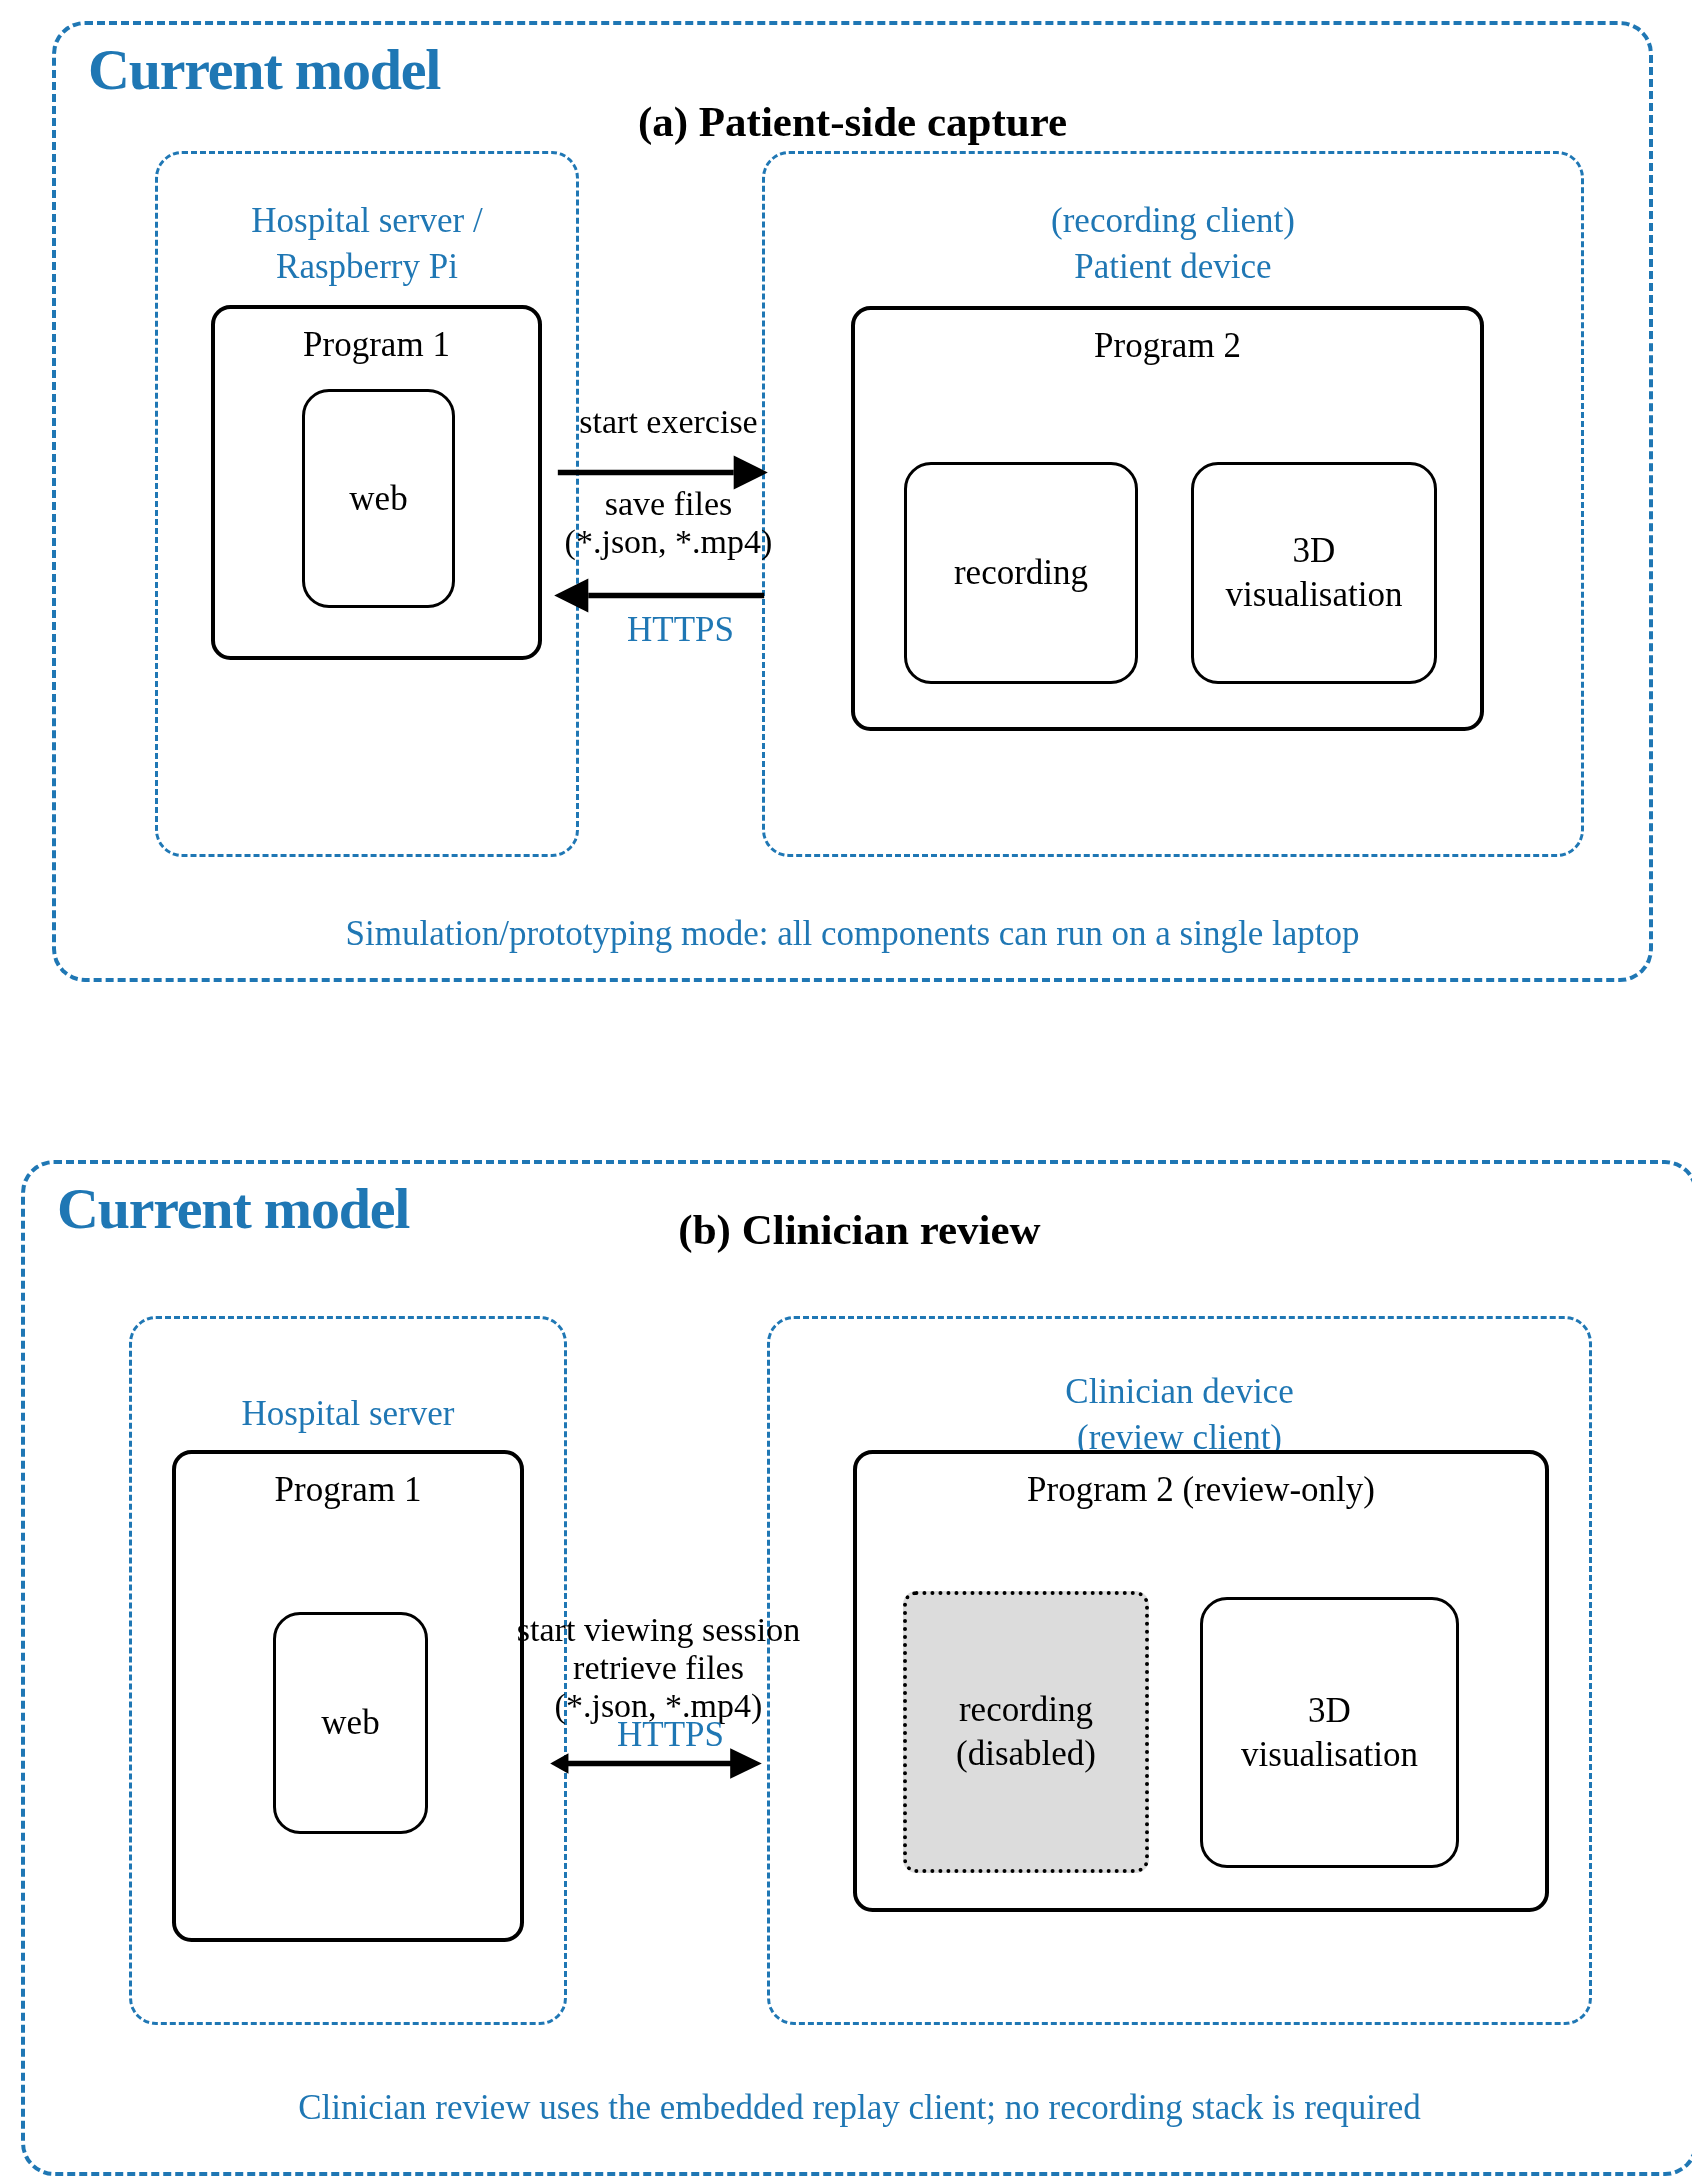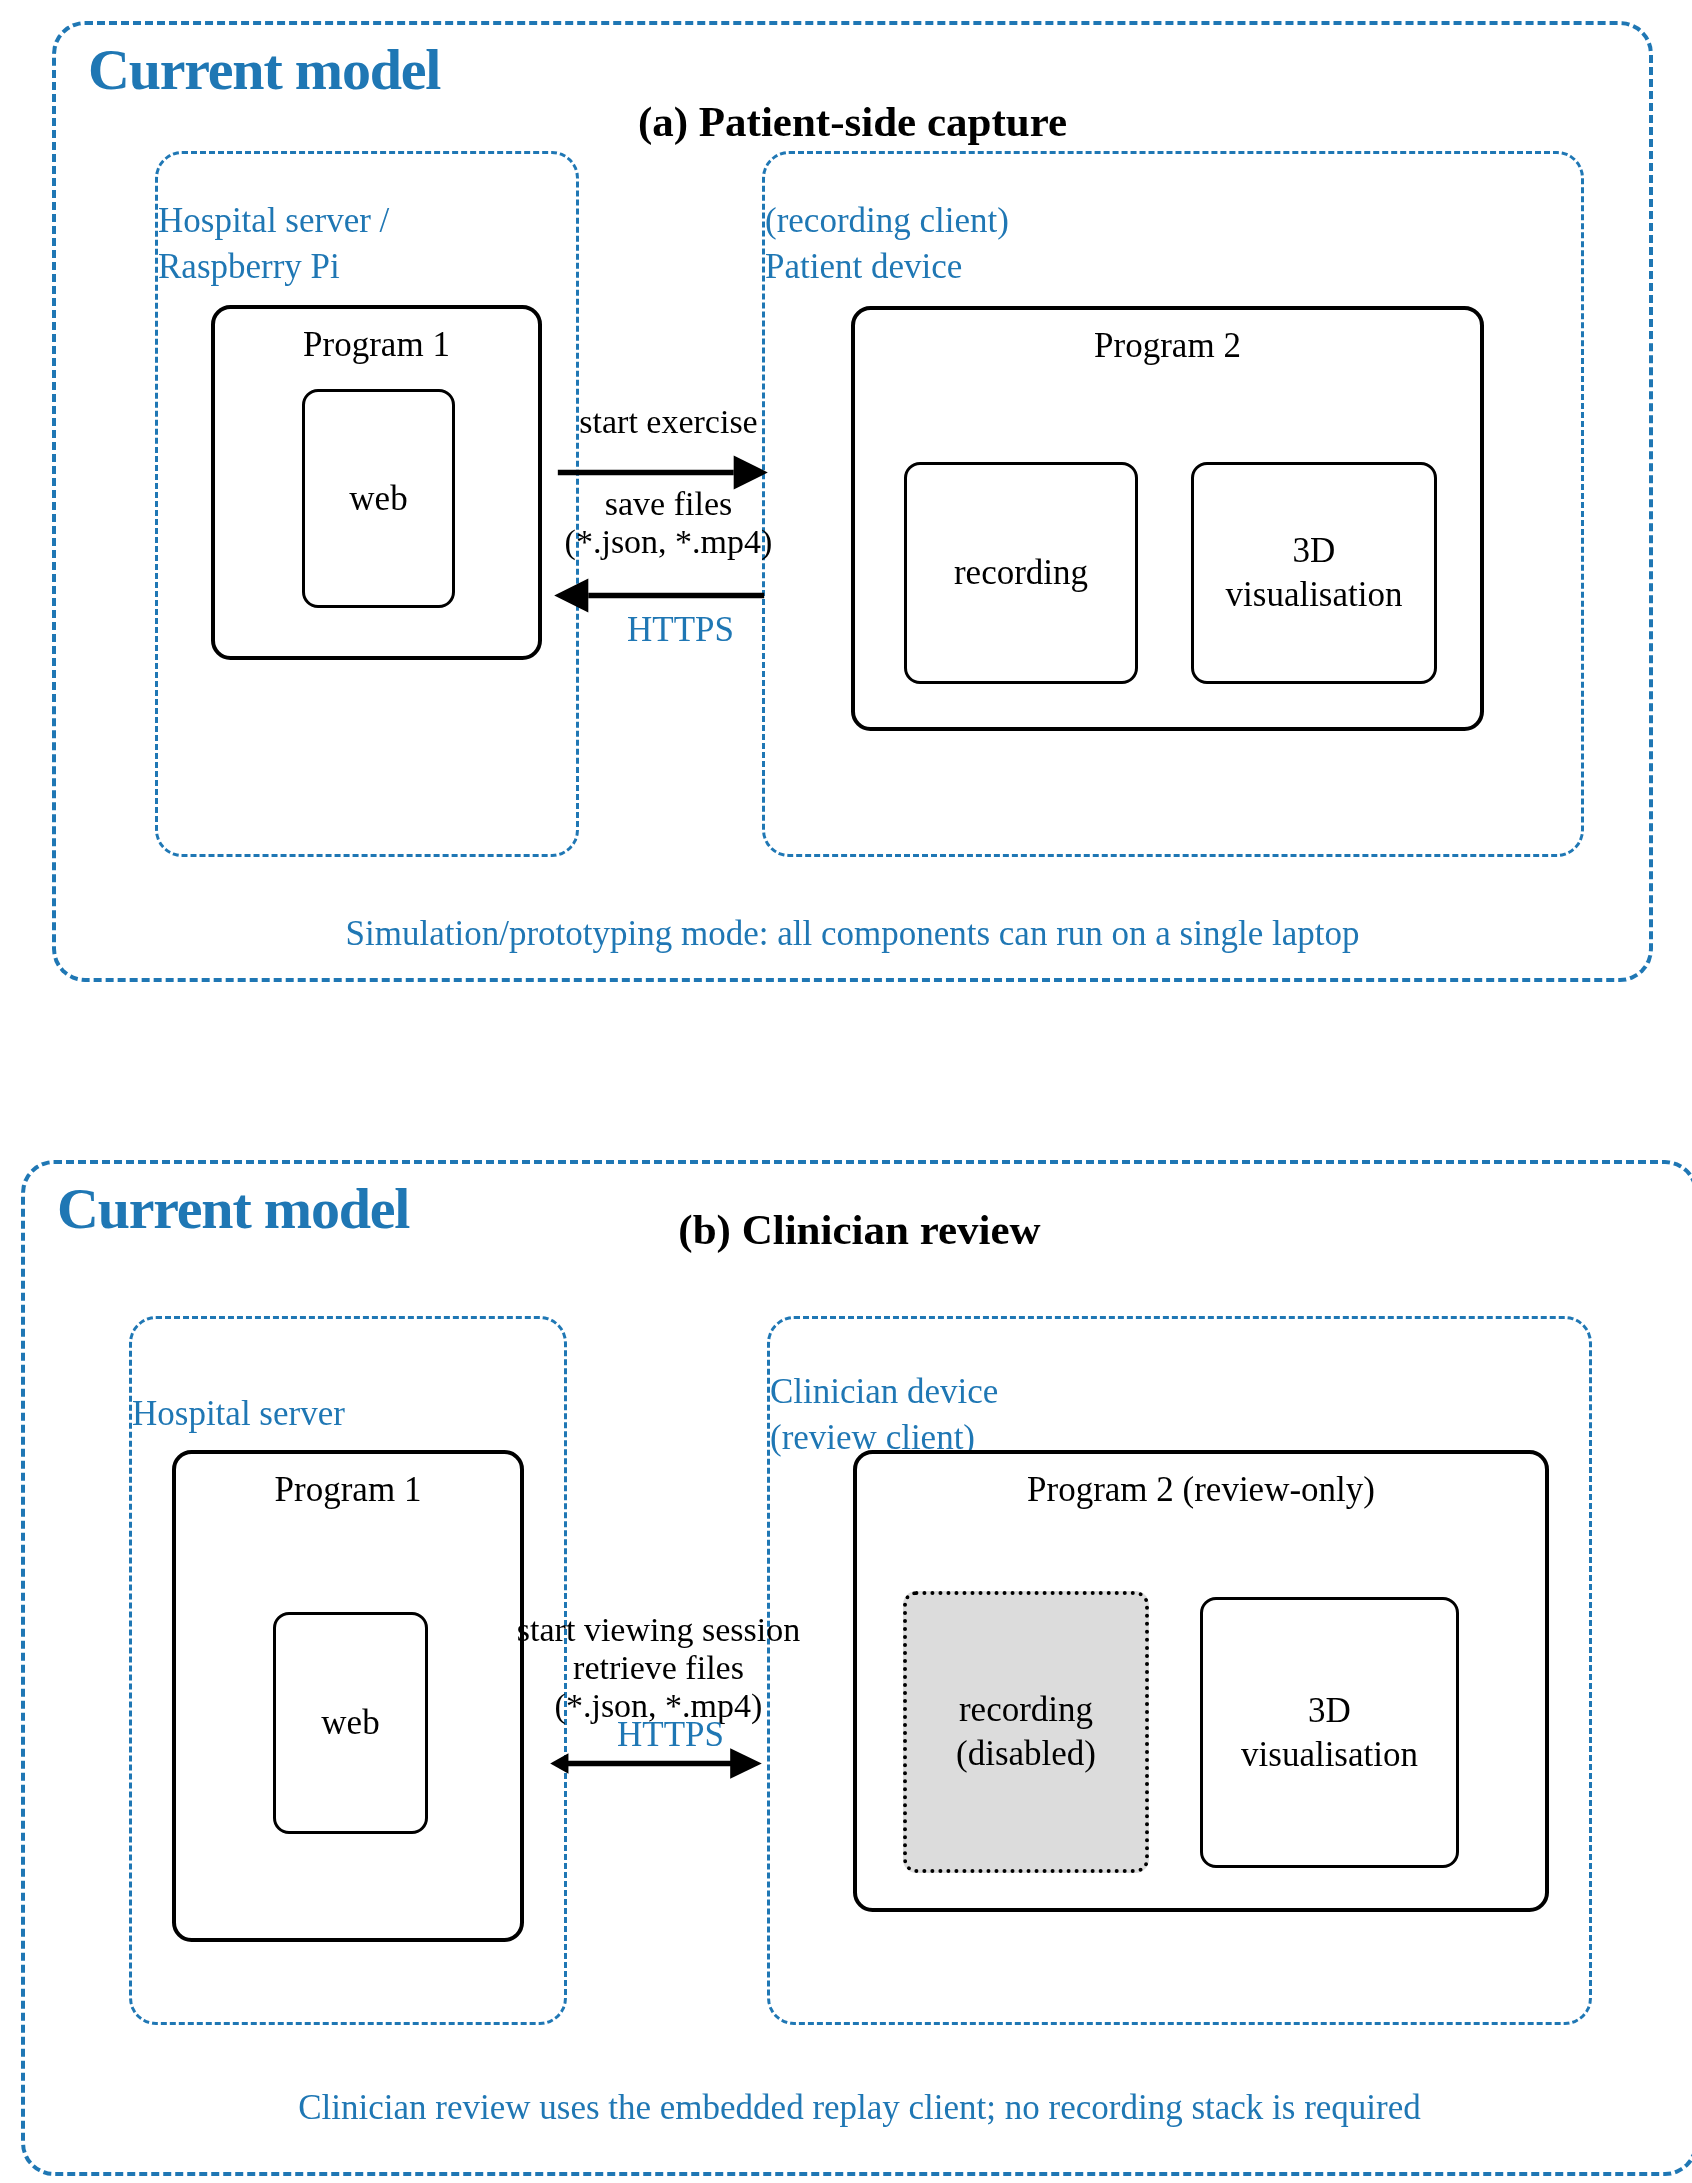"Hospital server /" .device-label { text-align: none -> center }
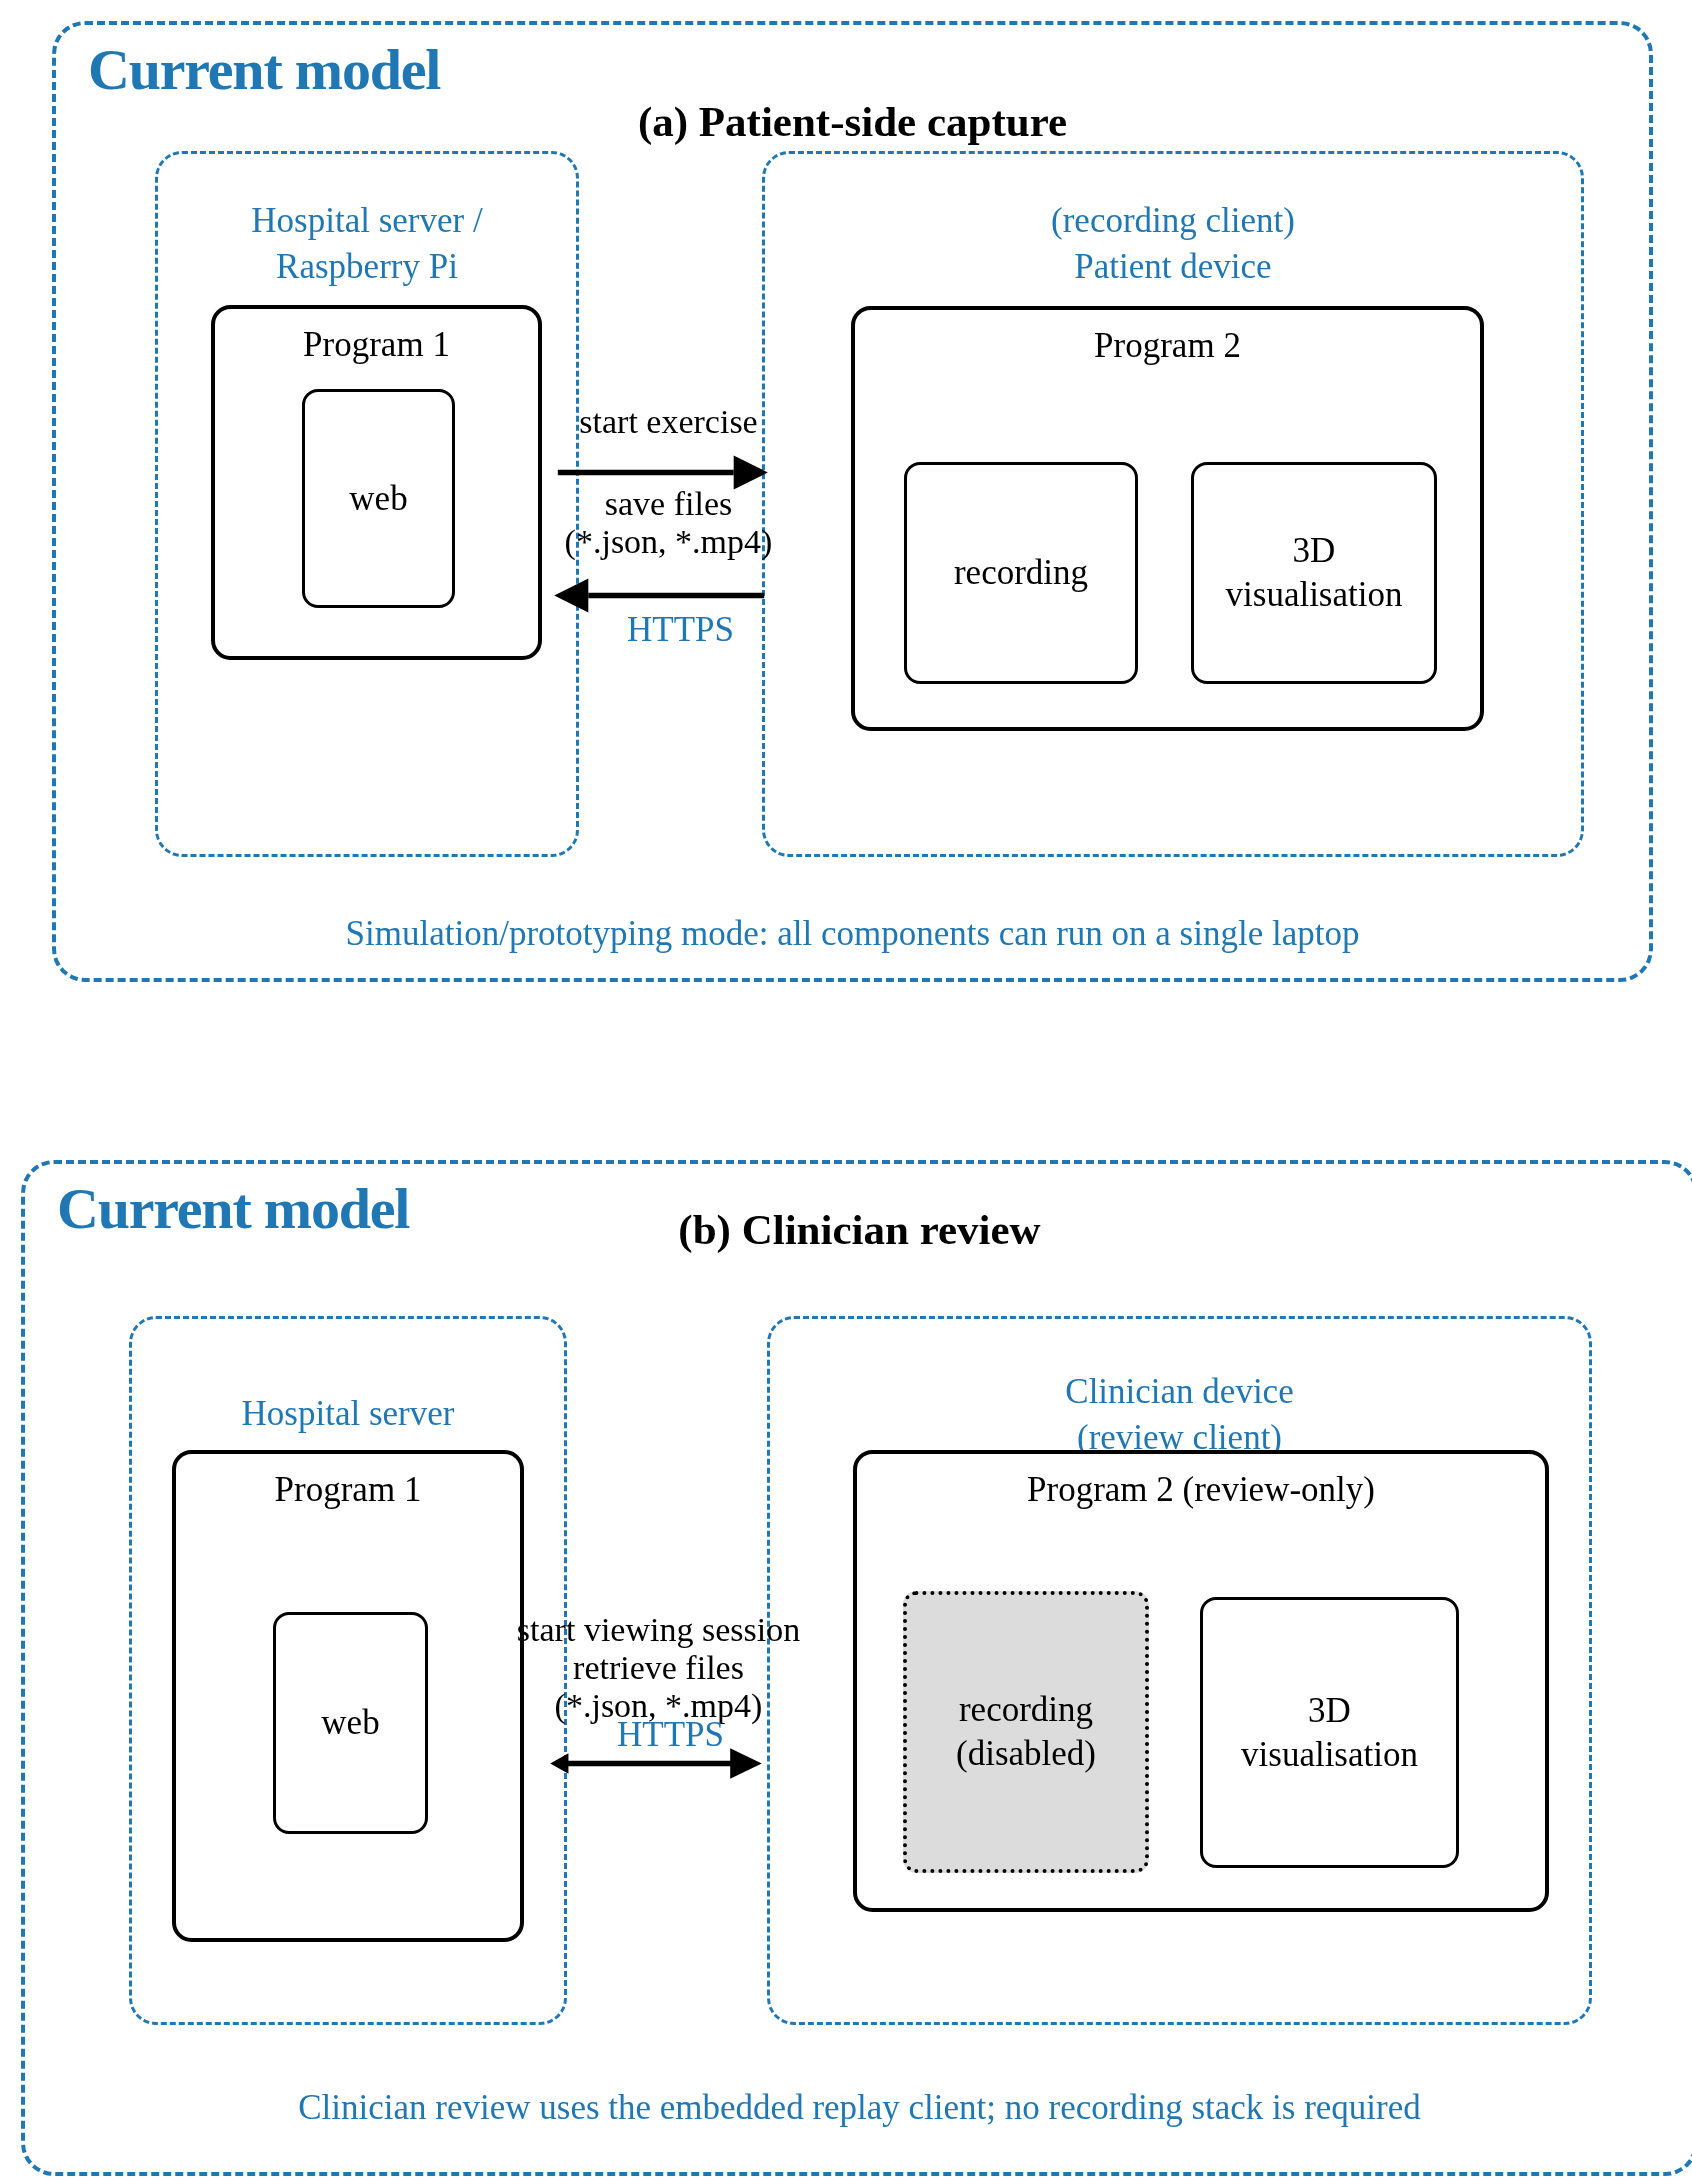"web" .component-box { border-radius: 16px -> 27px }
